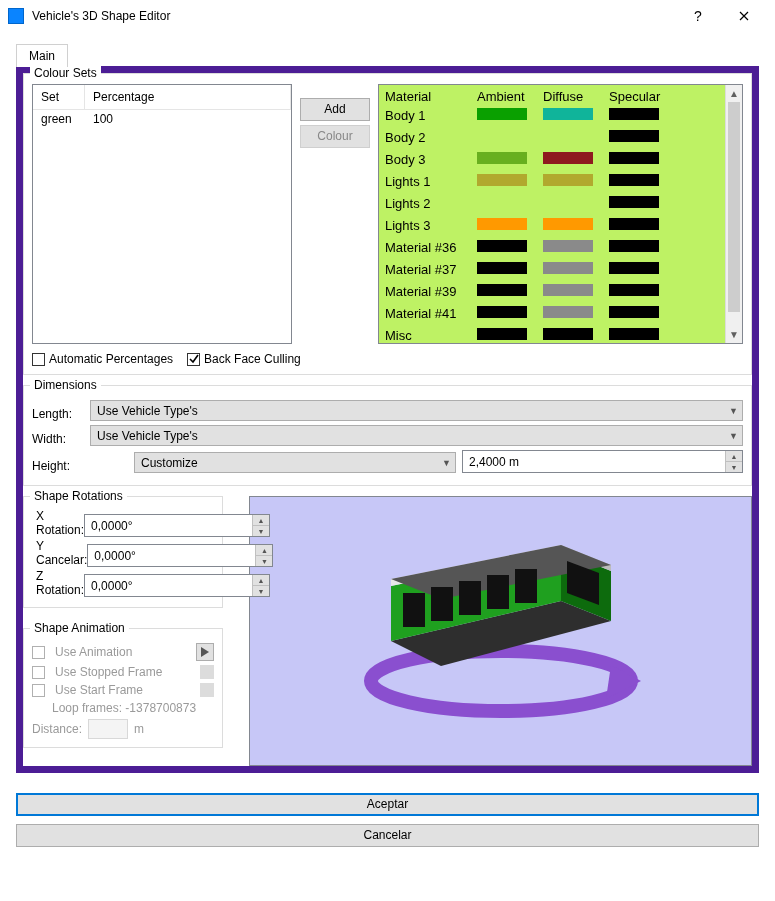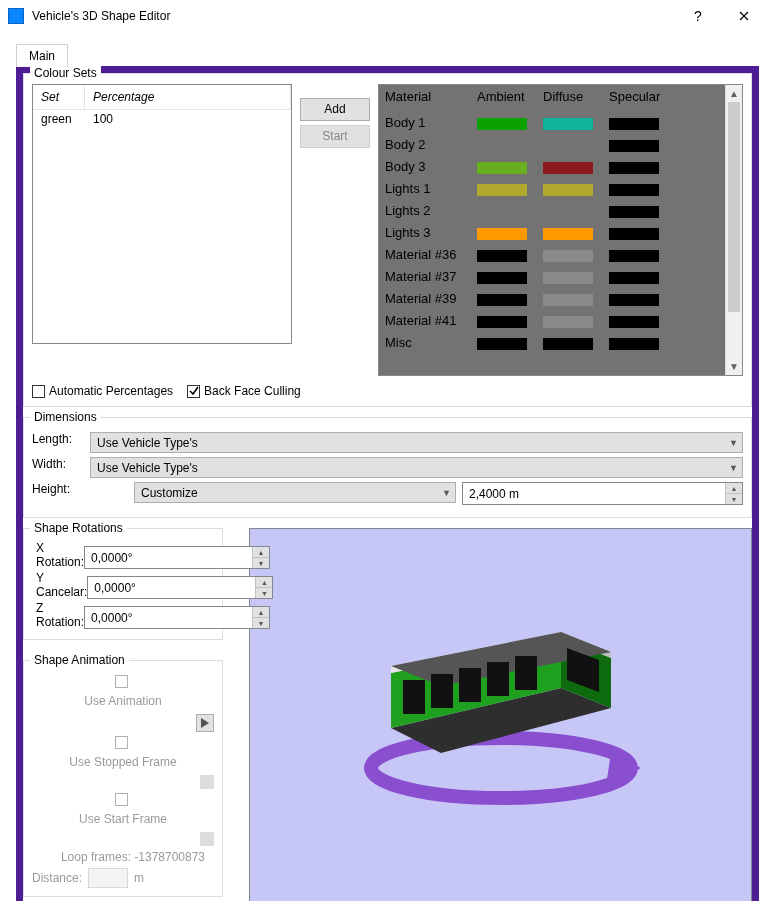"Set" .settable-head { font-style: italic -> none }
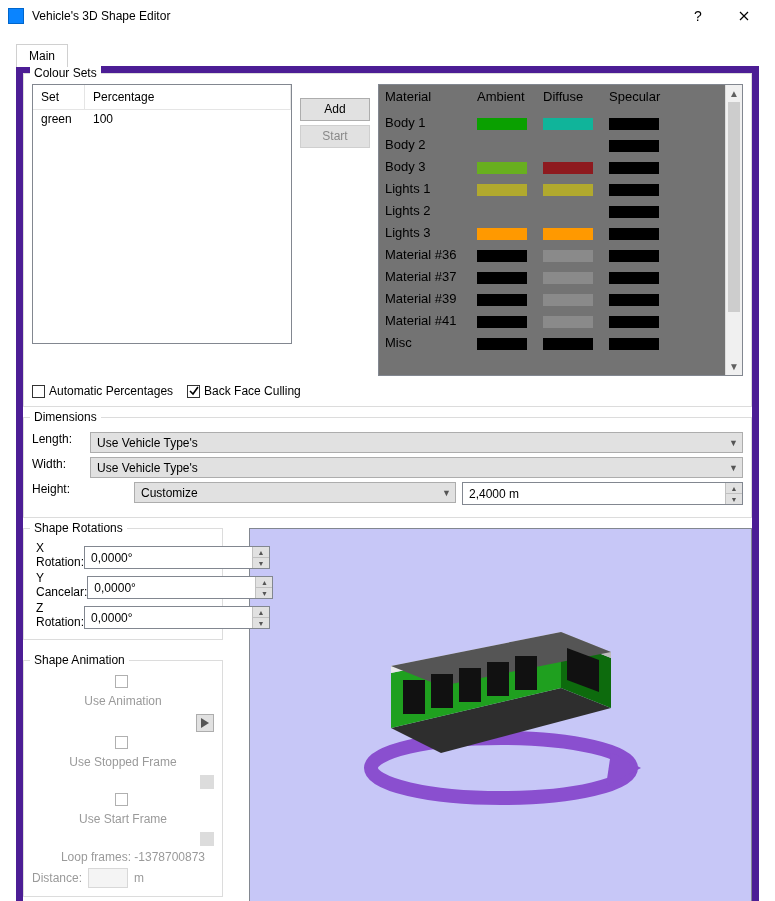"Material" .matwrap { background: #737373 -> #bef264; height: 292px -> 260px }
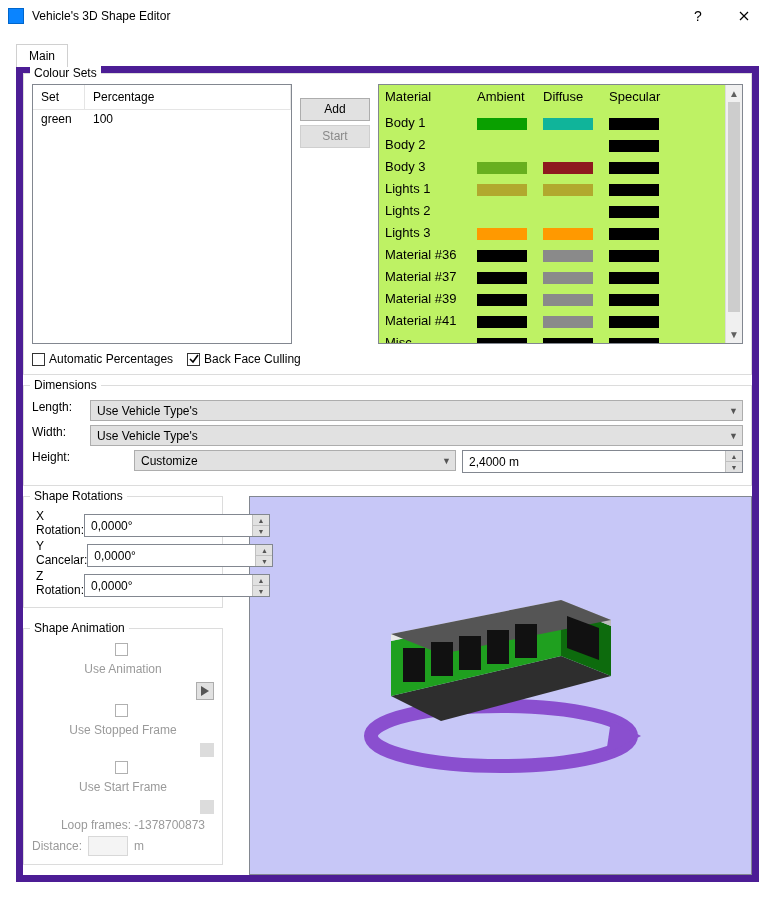"Body 1" .matrow { align-items: flex-end -> flex-start }
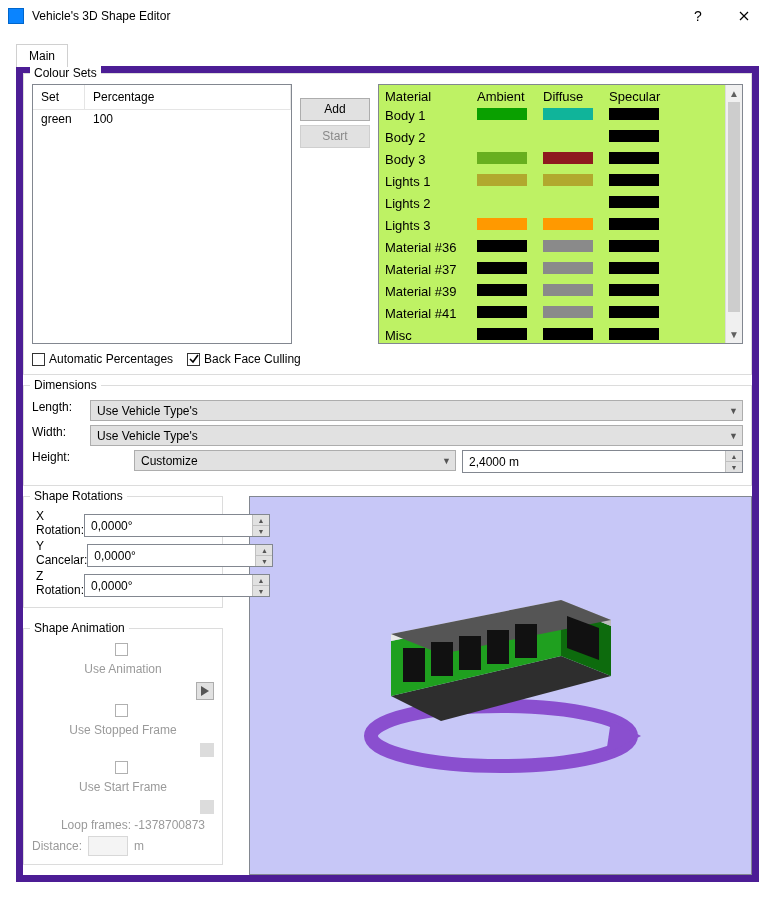"Start" span { text: Start -> Colour }
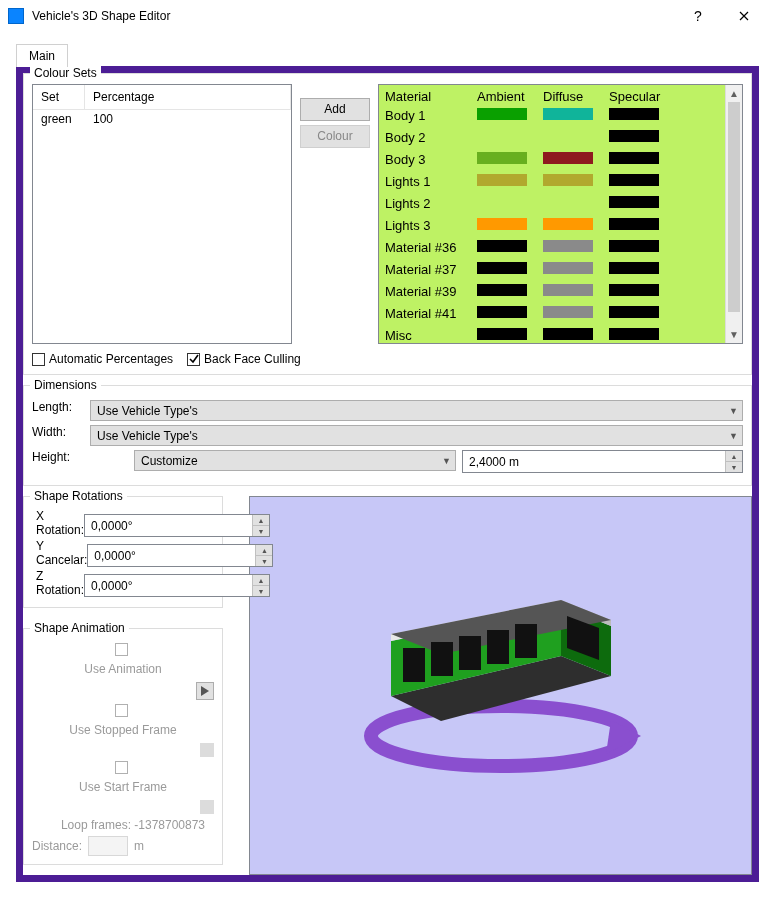"Length:" .dimrow { align-items: flex-start -> flex-end }
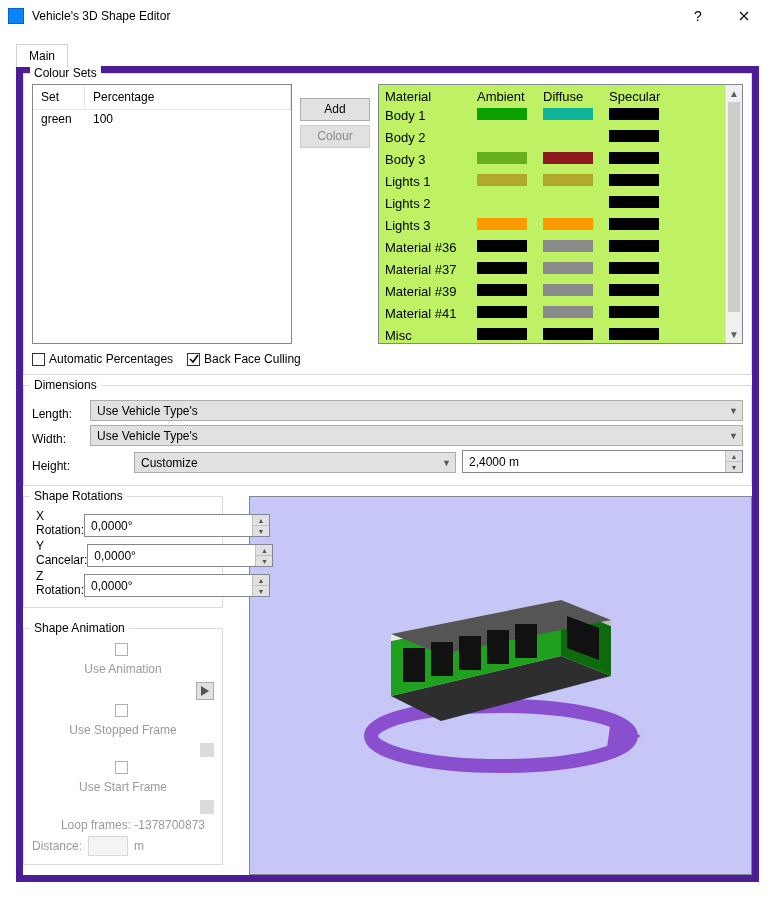"Use Animation" .animrow.disabled { flex-direction: column -> none }
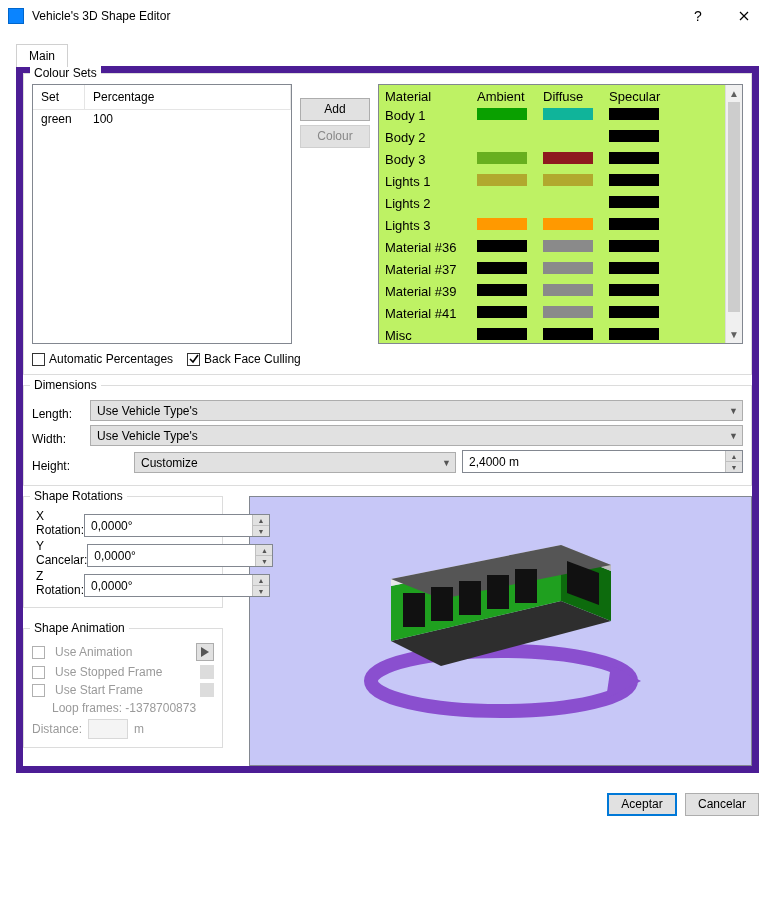"Aceptar" .footer { flex-direction: none -> column }
